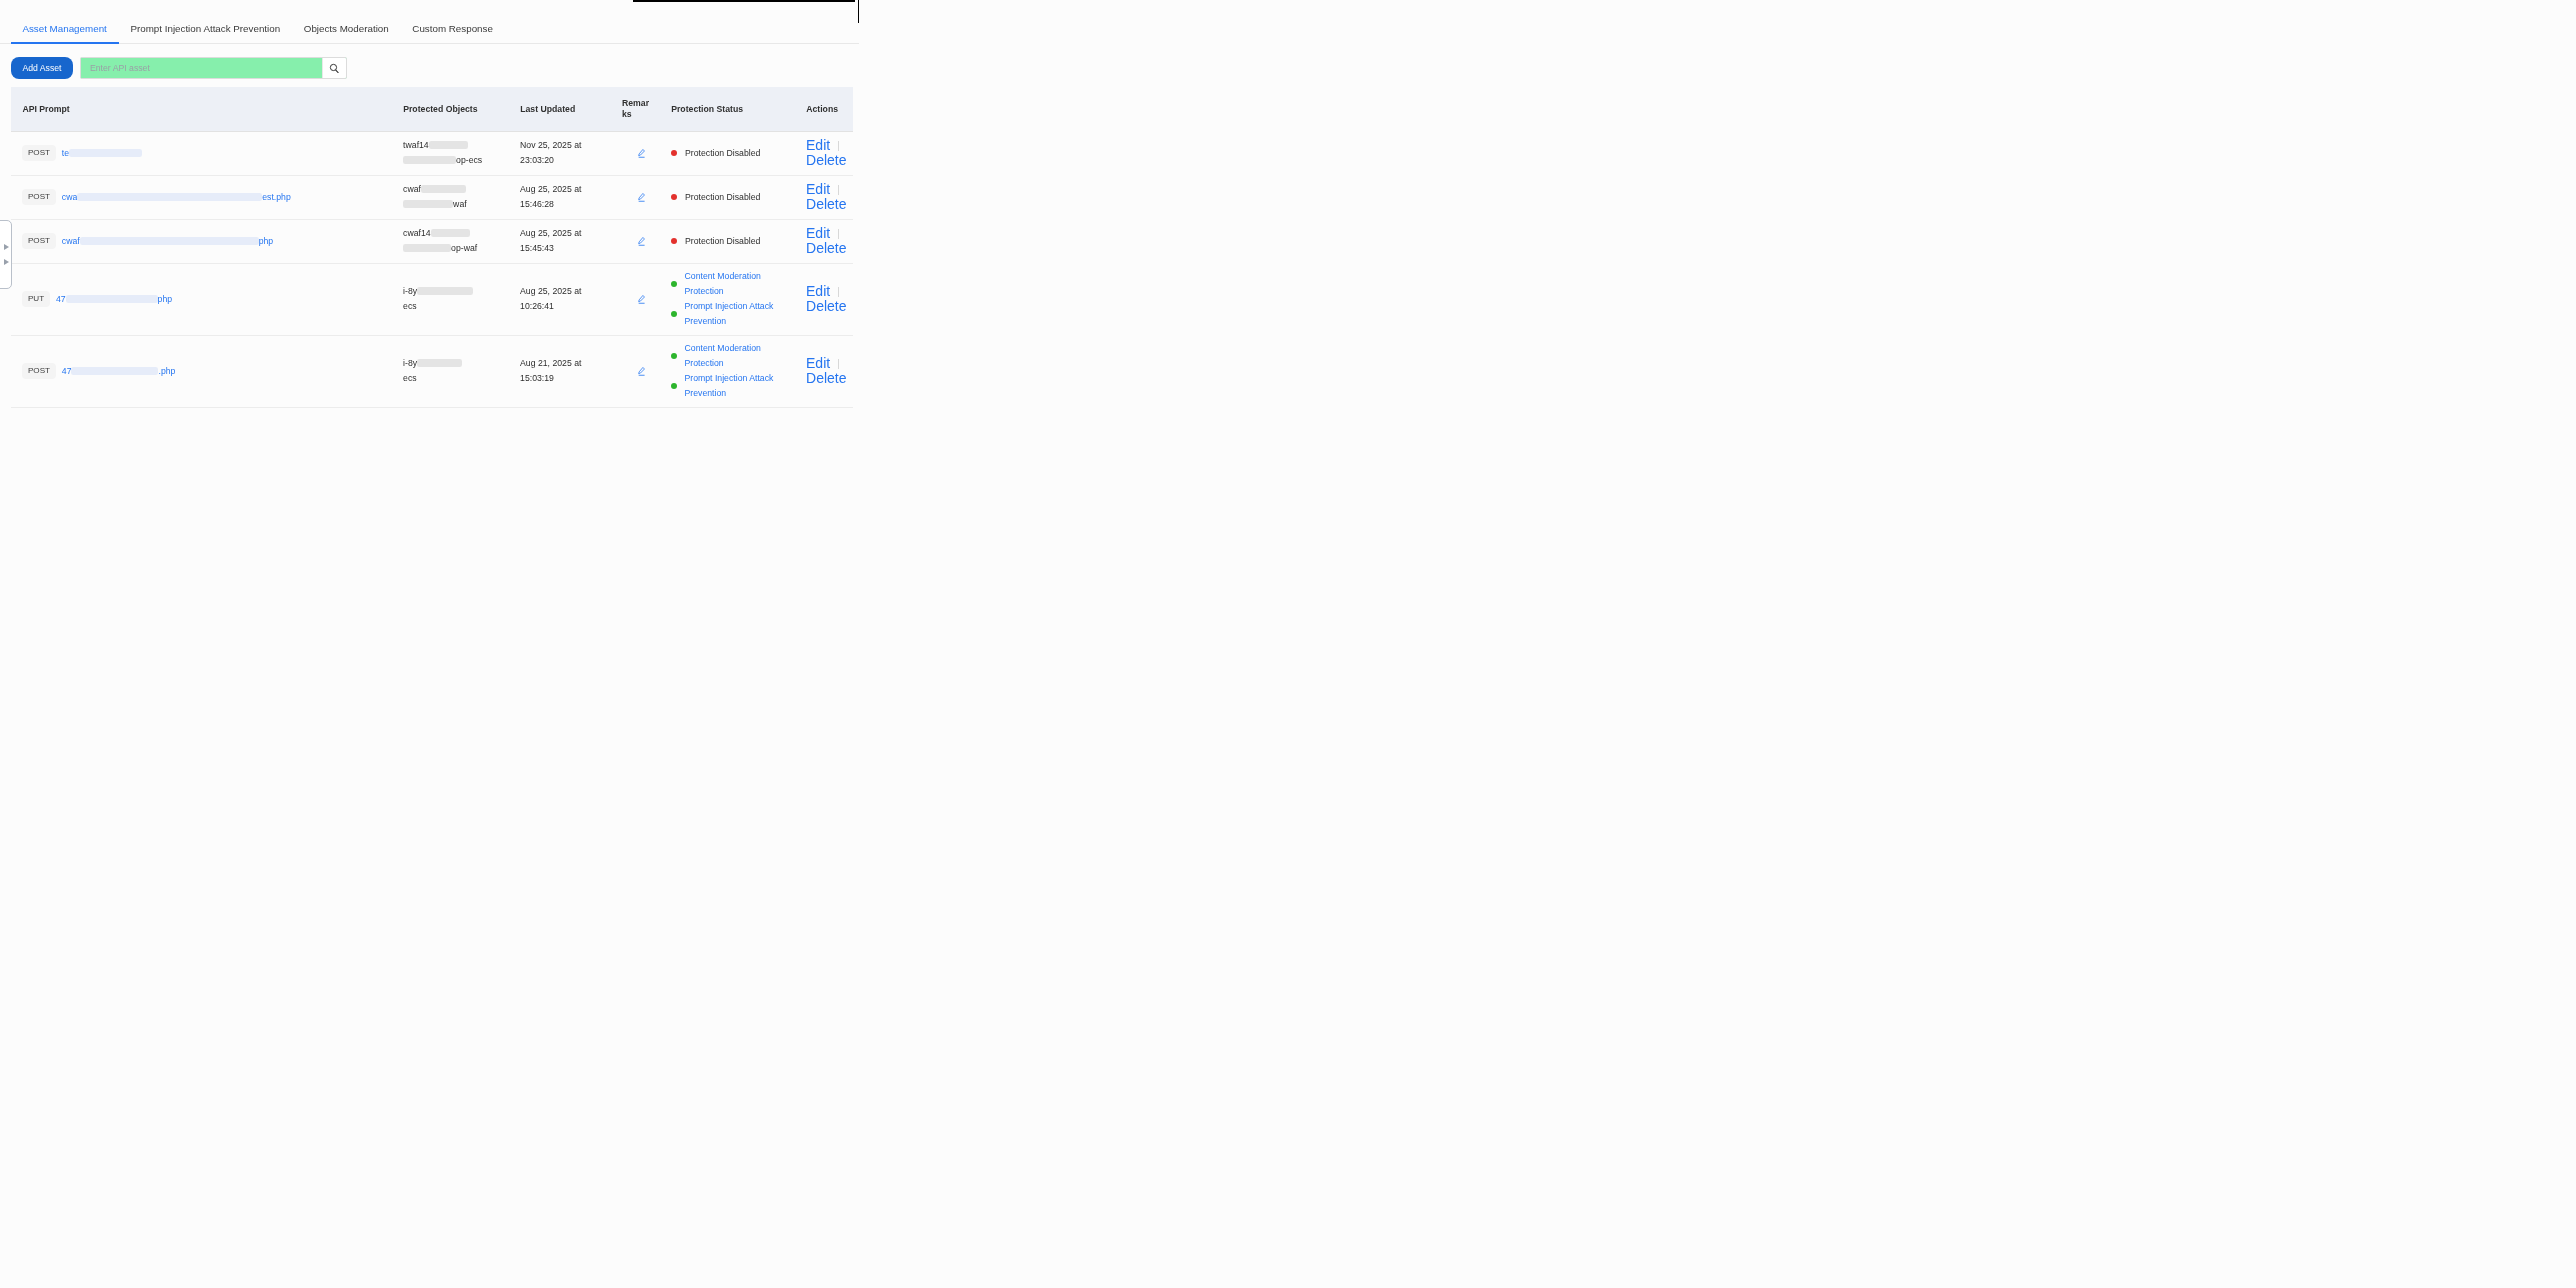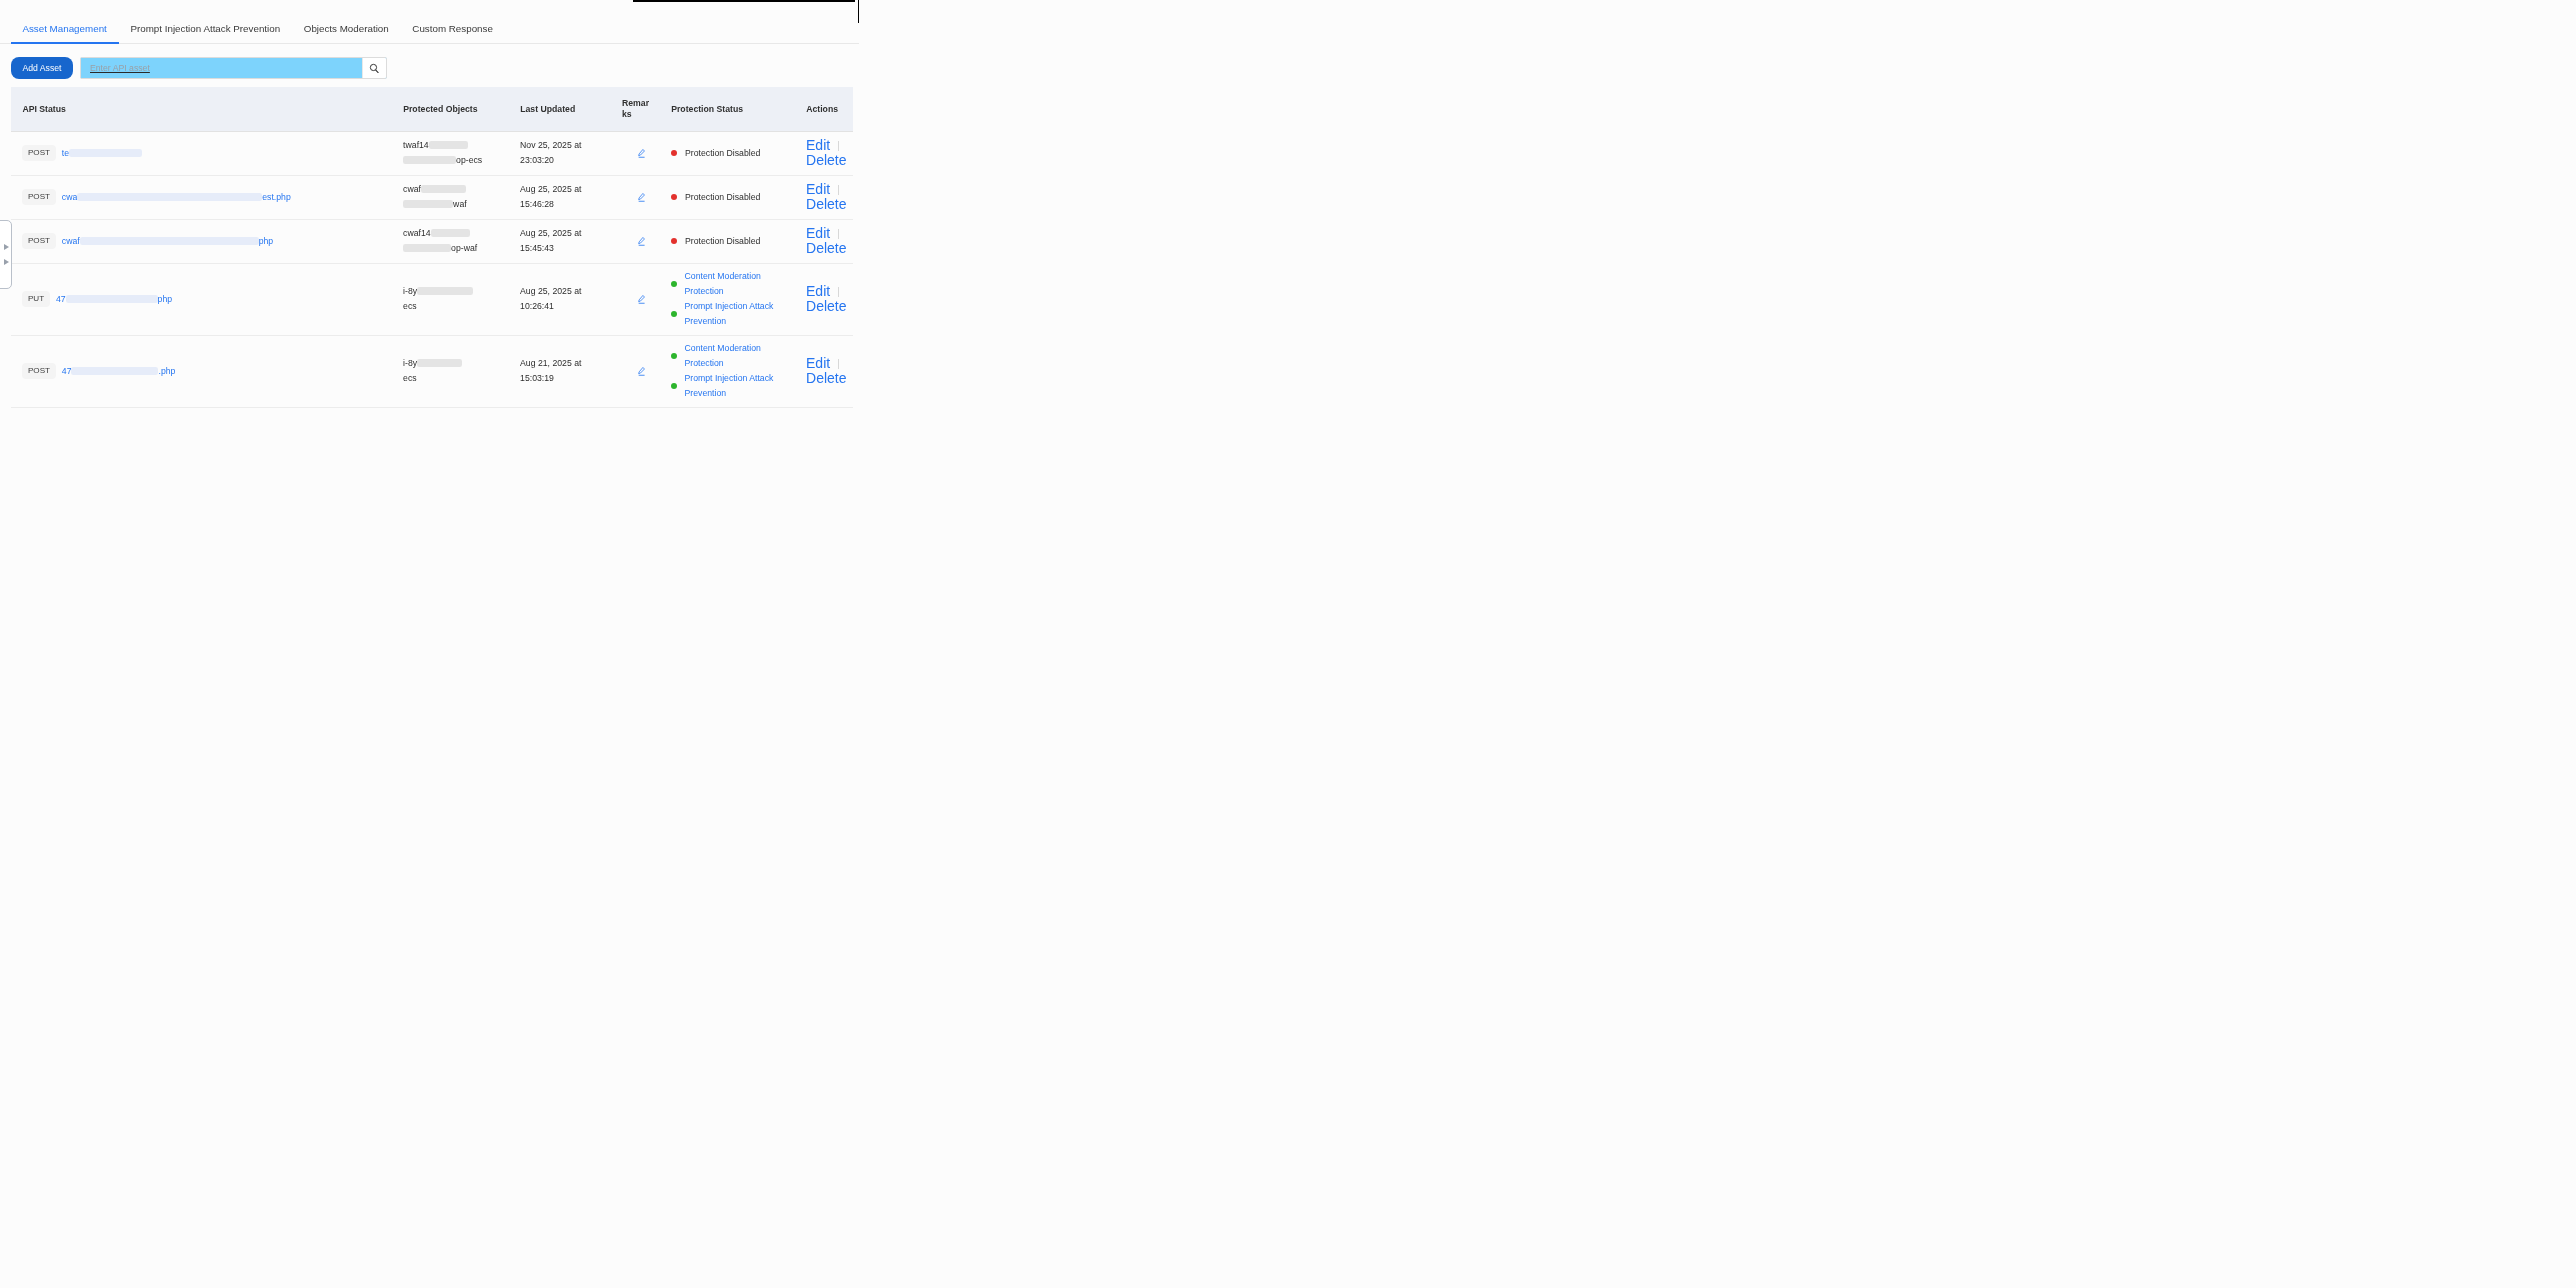"Enter API asset" .search-box { background: #7dd3fc -> #86efac; text-decoration: underline -> none; width: 307px -> 267px }
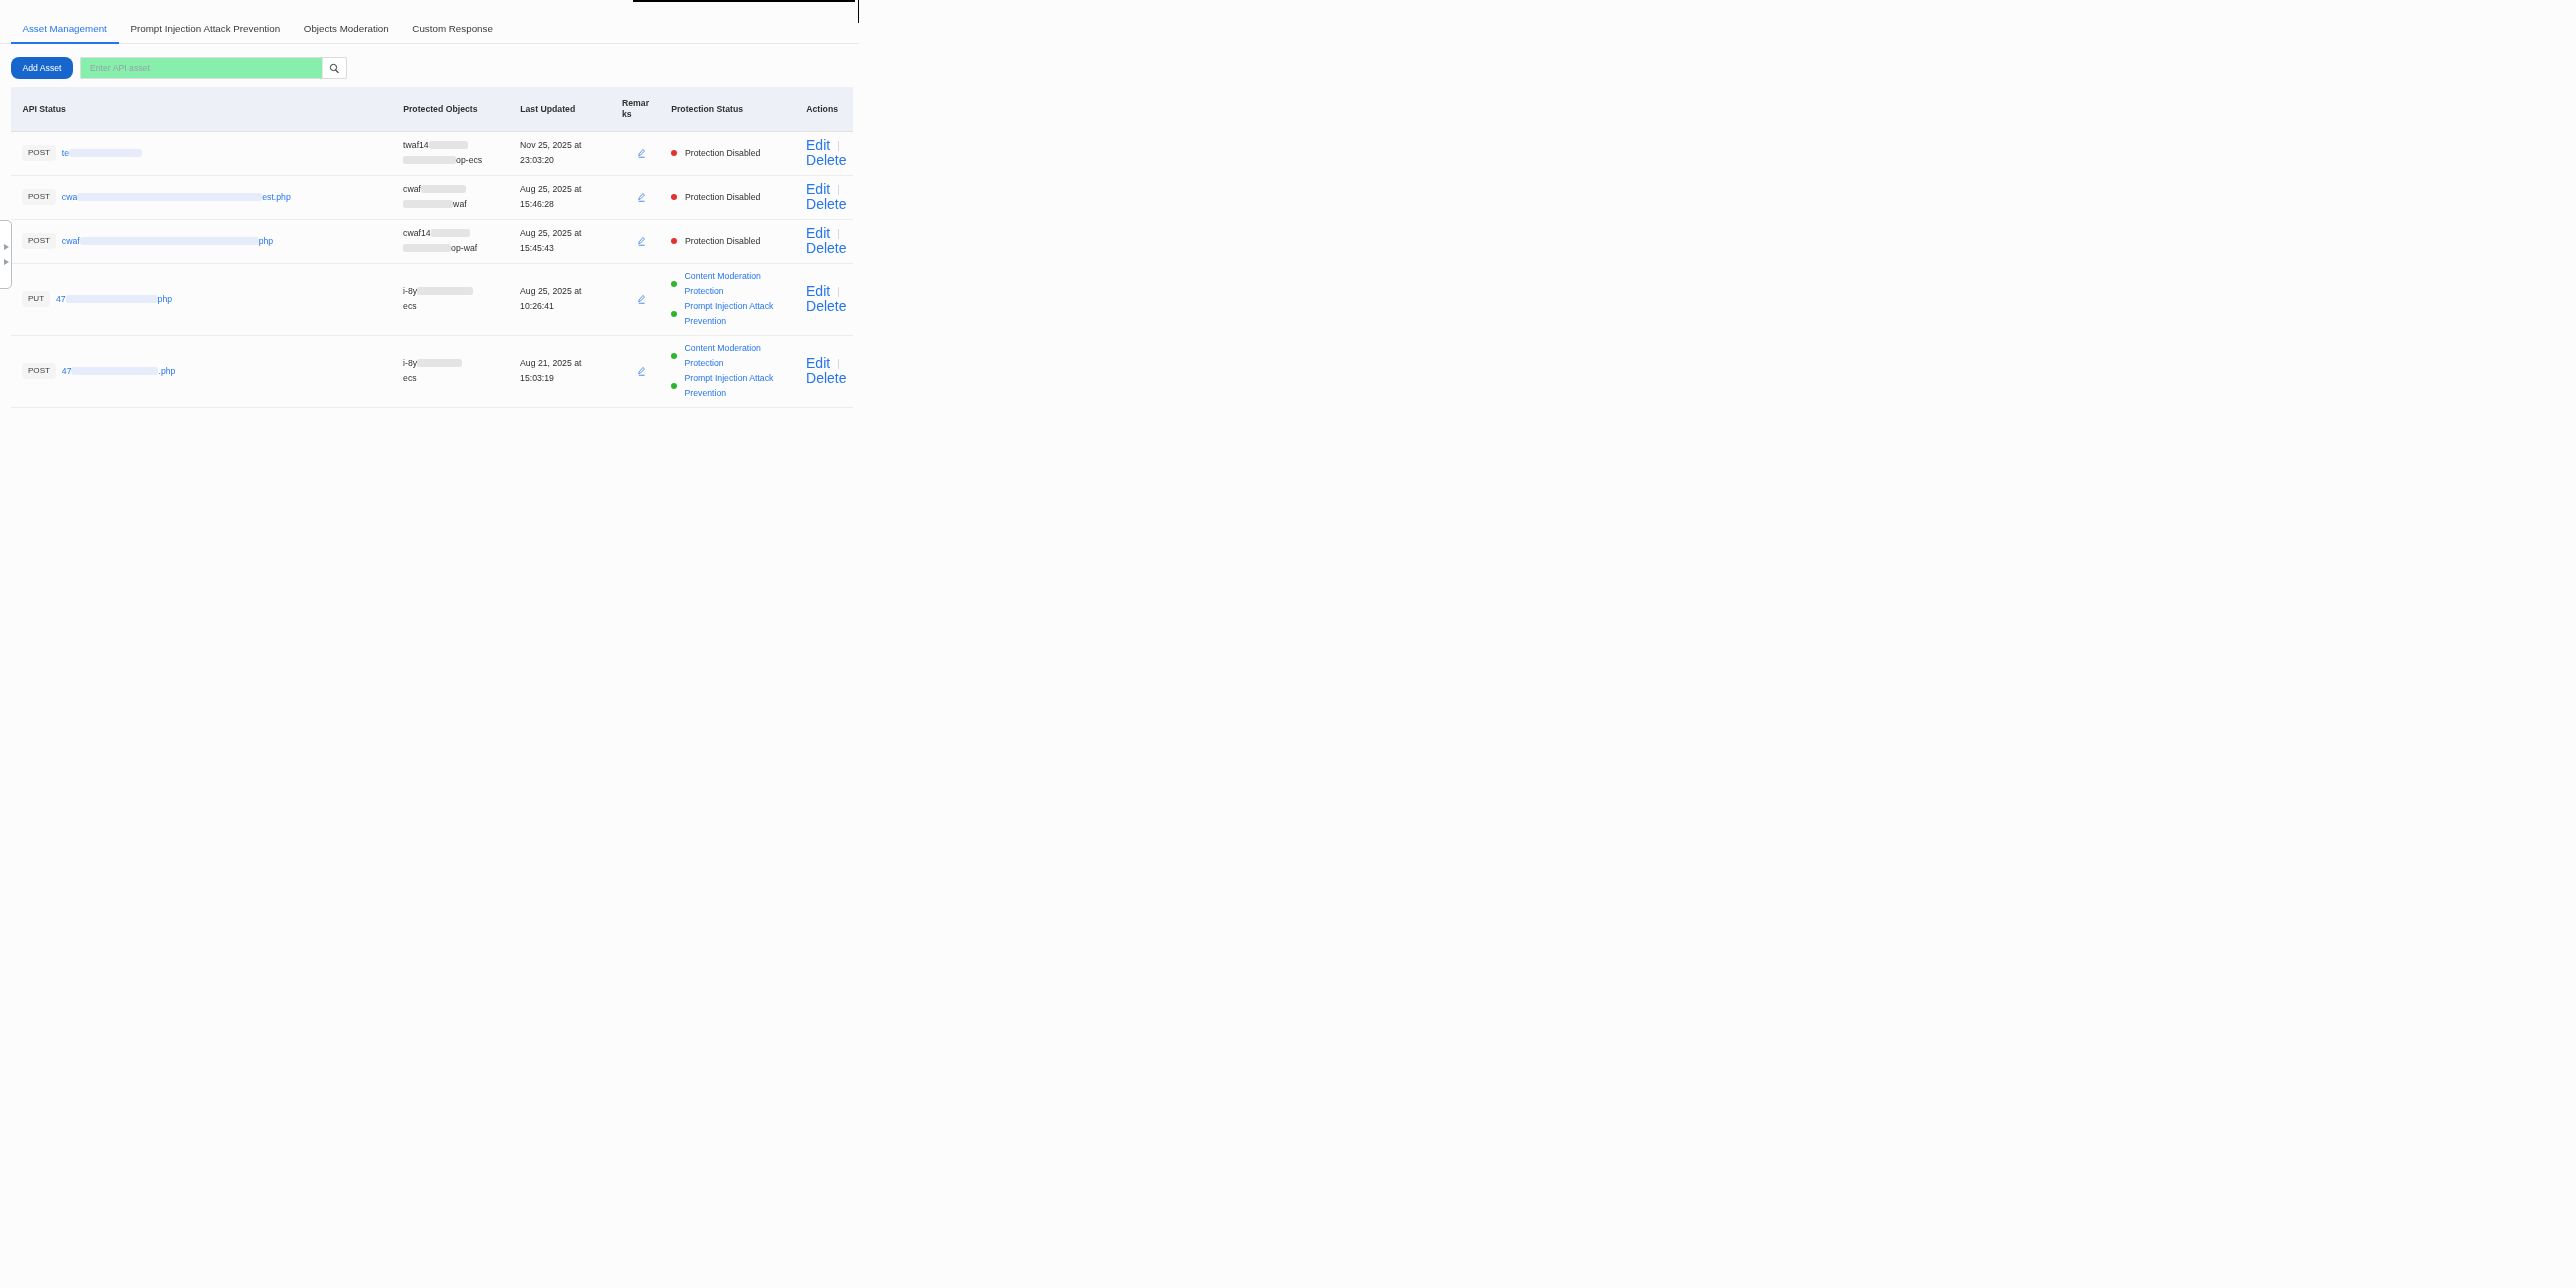"API Status" div.th { text: Status -> Prompt }
